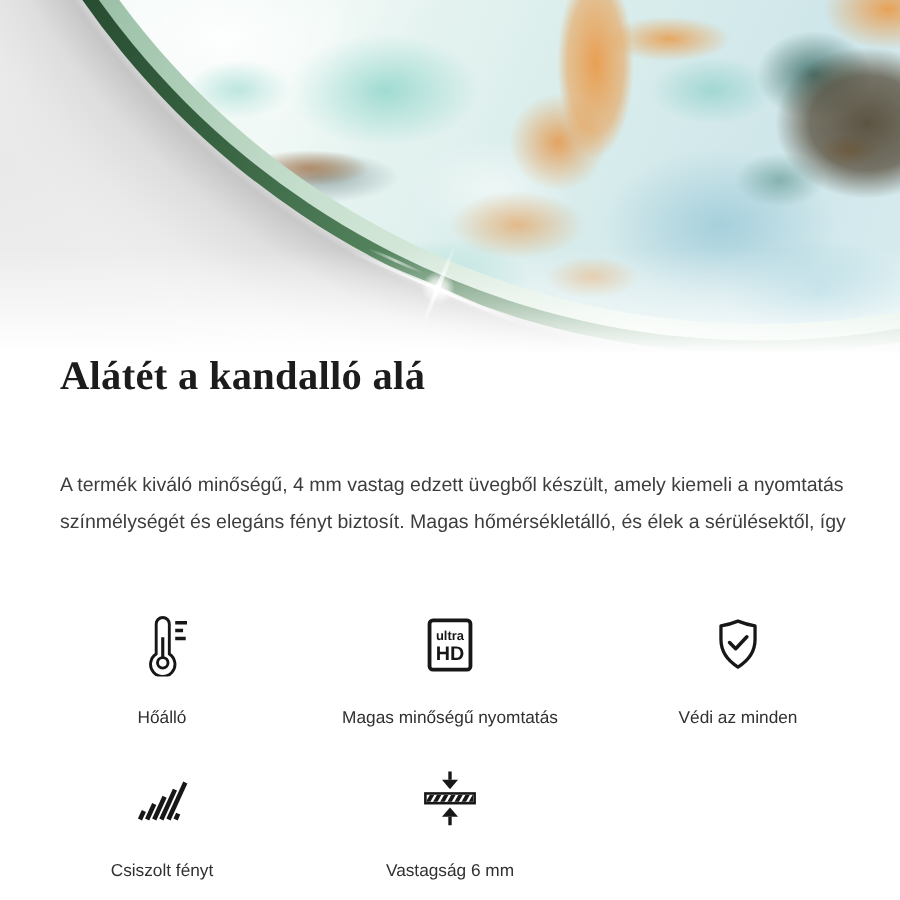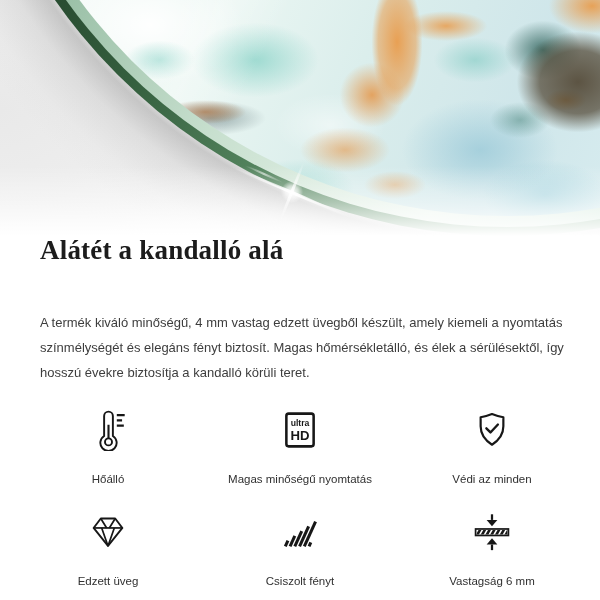"hosszú évekre biztosítja a kandalló" div.line { html: <div>hosszú évekre biztosítja a kandalló körüli teret.</div> -> none }
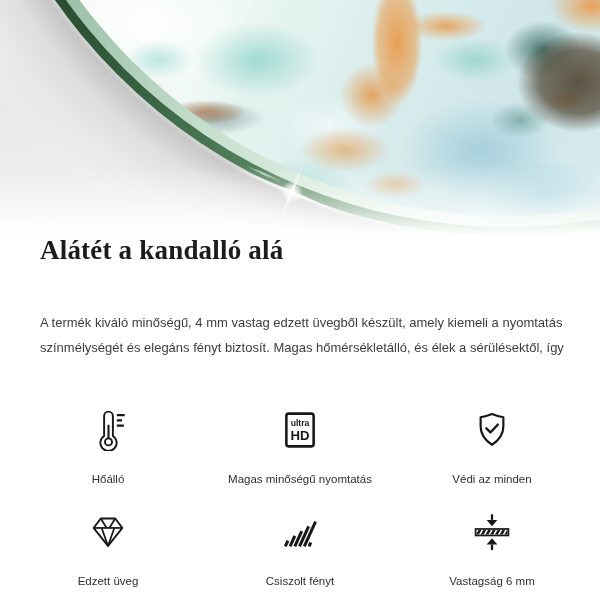"Edzett üveg" div.feature { html: <div> <div> <svg> <path></path> <path></path> <path></path> <path></path> </svg> </div> <div>Edzett üveg</div> </div> -> none }
